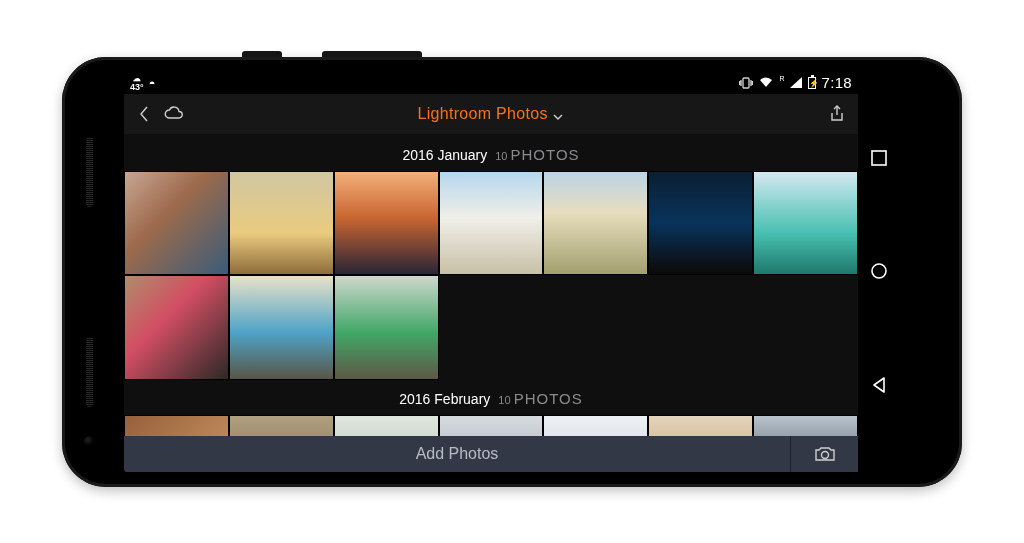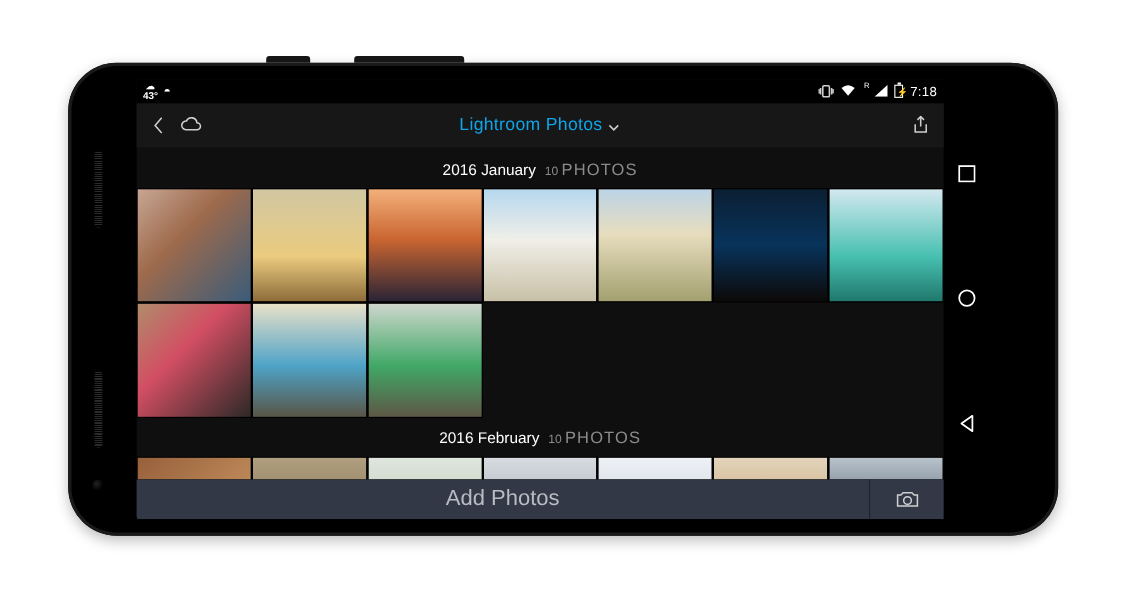"7:18" .time { font-size: 12px -> 15px }
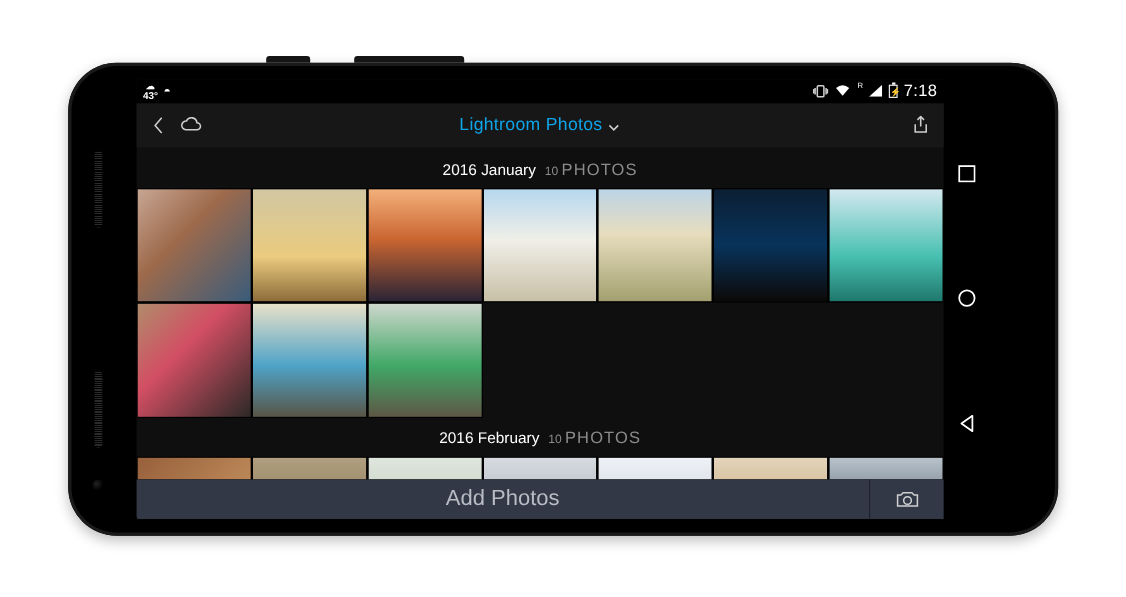"Lightroom Photos" .toolbar .title { color: #0ea5e9 -> #f97316 }
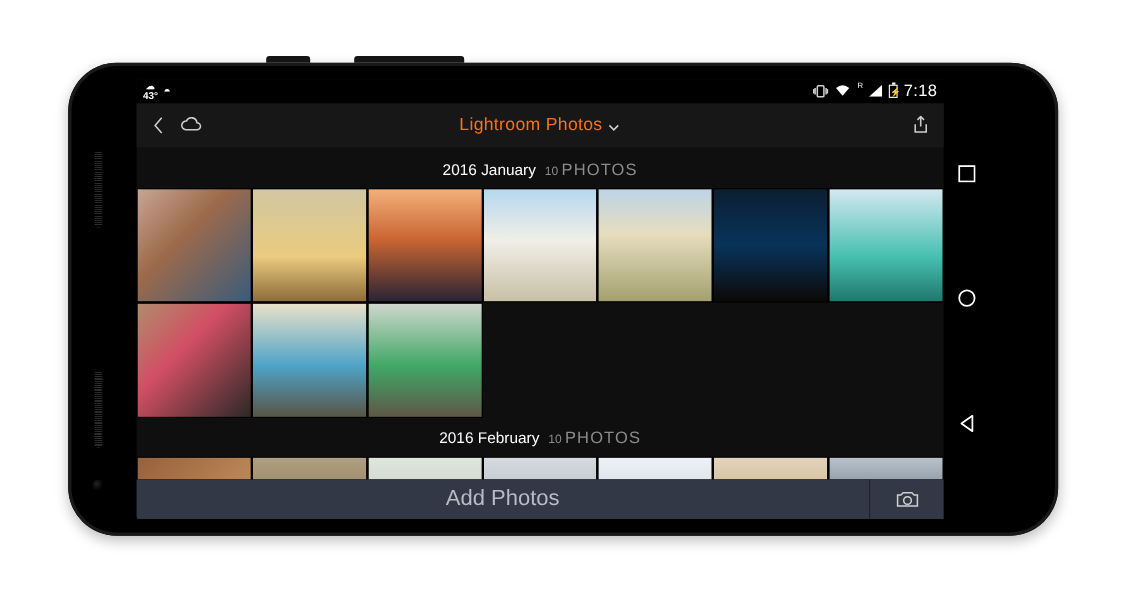"Add Photos" .bottombar .add { font-size: 20px -> 16px }
